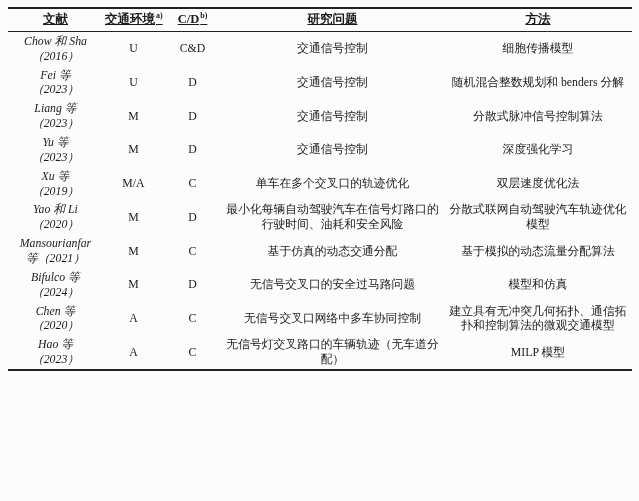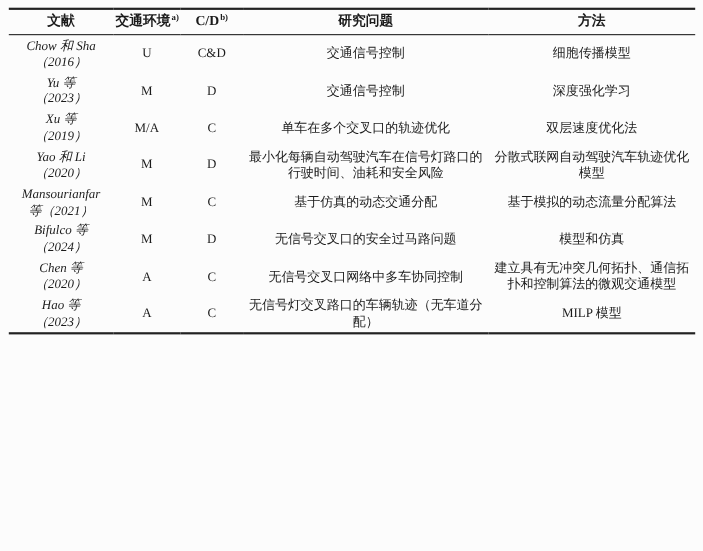"文献" table.doc-table thead th { text-decoration: none -> underline }
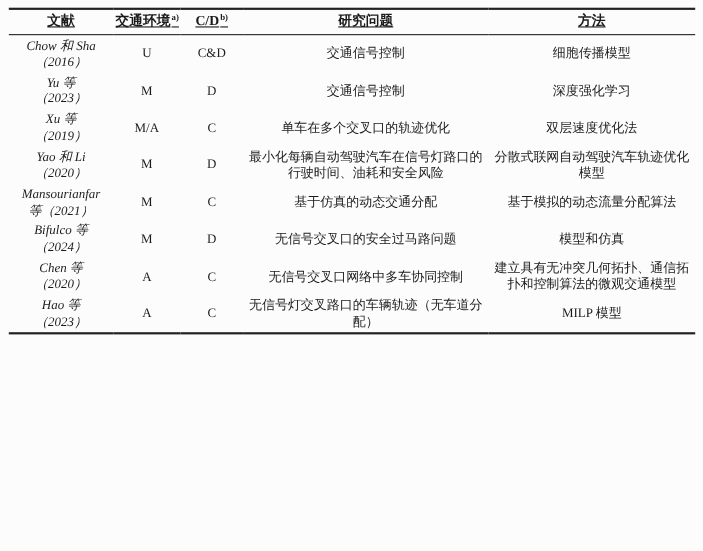"Fei 等" tr { html: none -> <tr> <td> <div>Fei 等</div> <div>（2023）</div> </td> <td>U</td> <td>D</td> <td>交通信号控制</td> <td>随机混合整数规划和 benders 分解</td> </tr> }
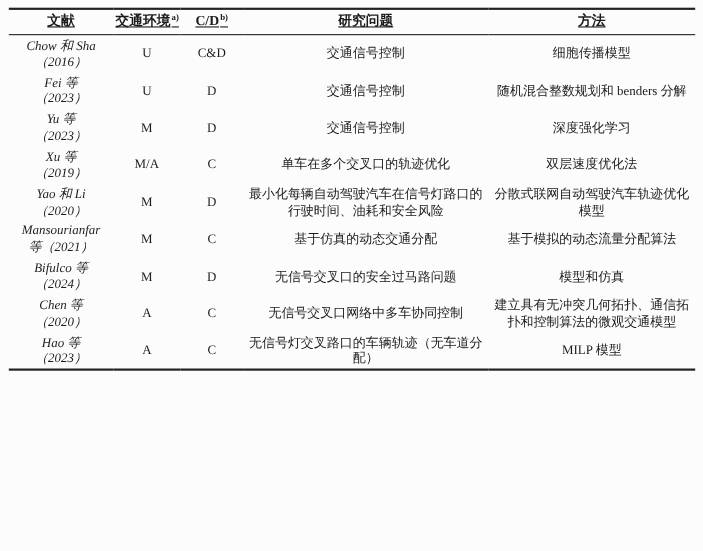"Liang 等" tr { html: none -> <tr> <td> <div>Liang 等</div> <div>（2023）</div> </td> <td>M</td> <td>D</td> <td>交通信号控制</td> <td>分散式脉冲信号控制算法</td> </tr> }
